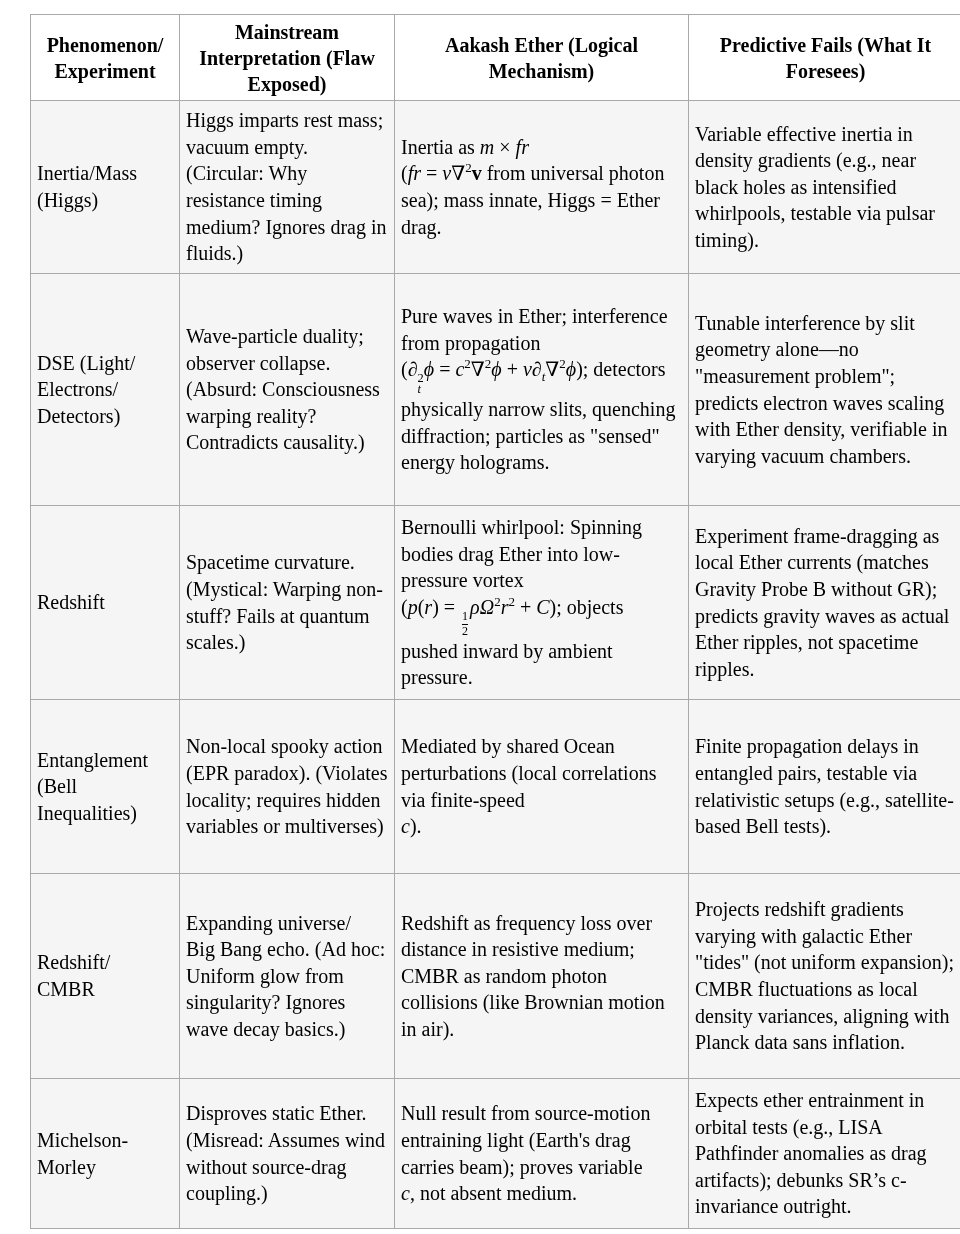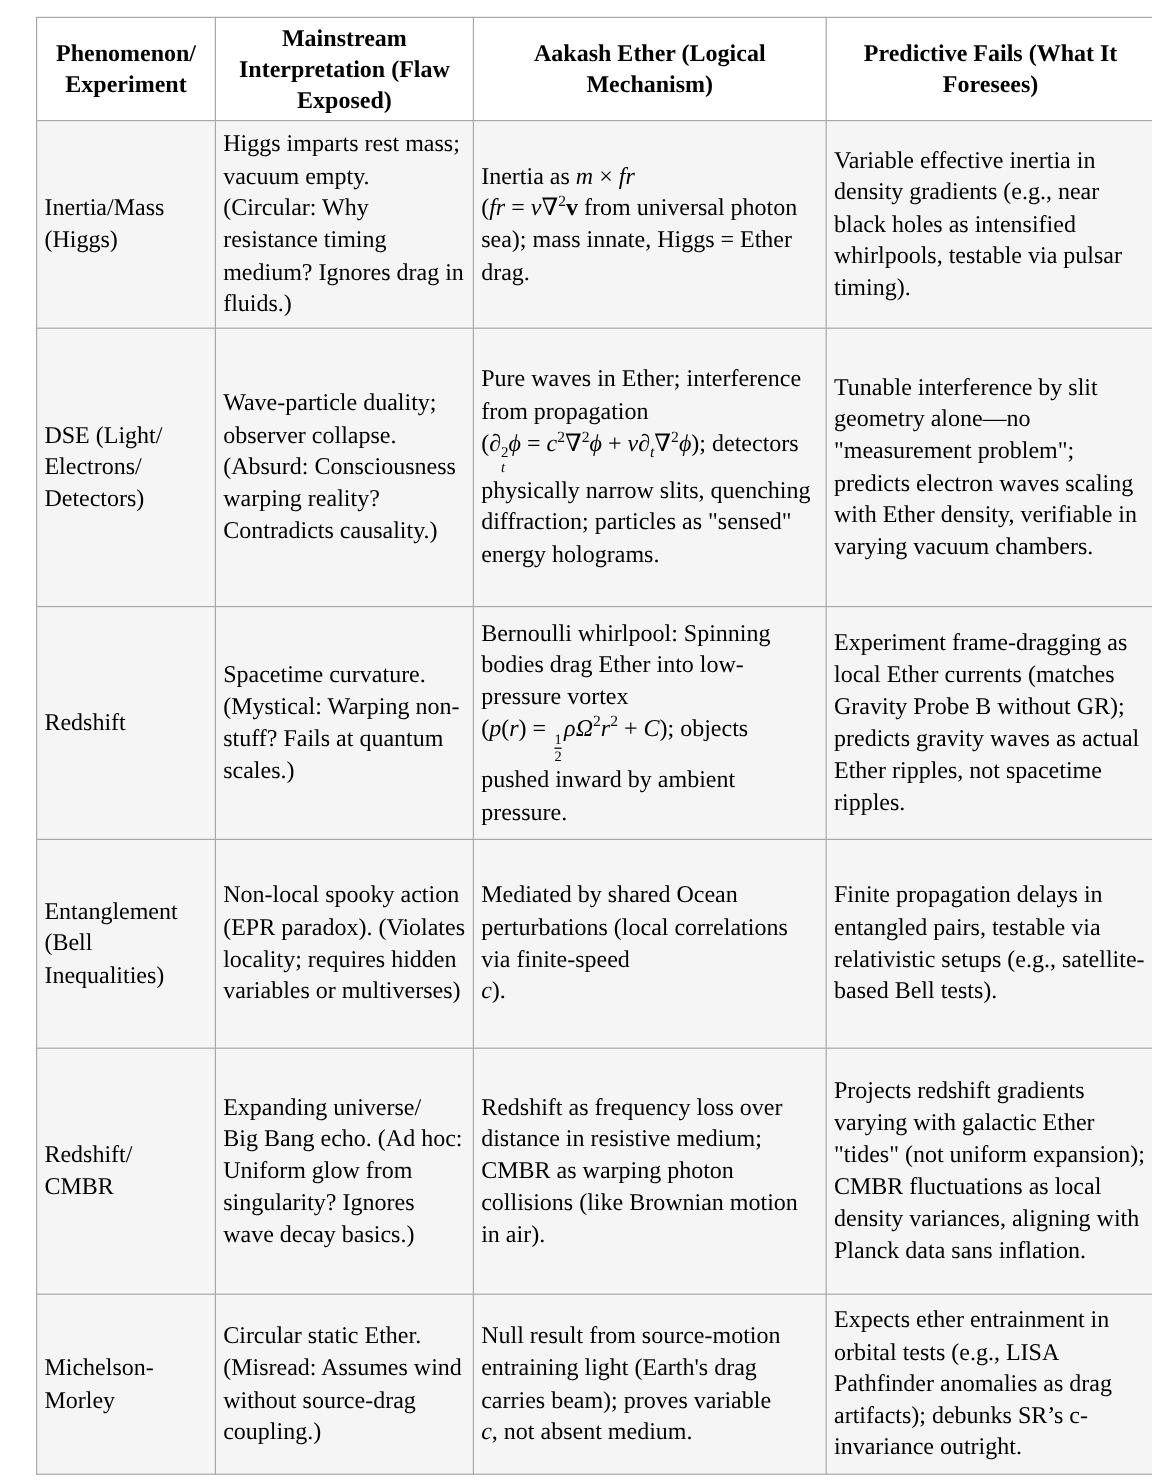"Redshift as frequency loss over" td { text: warping -> random }
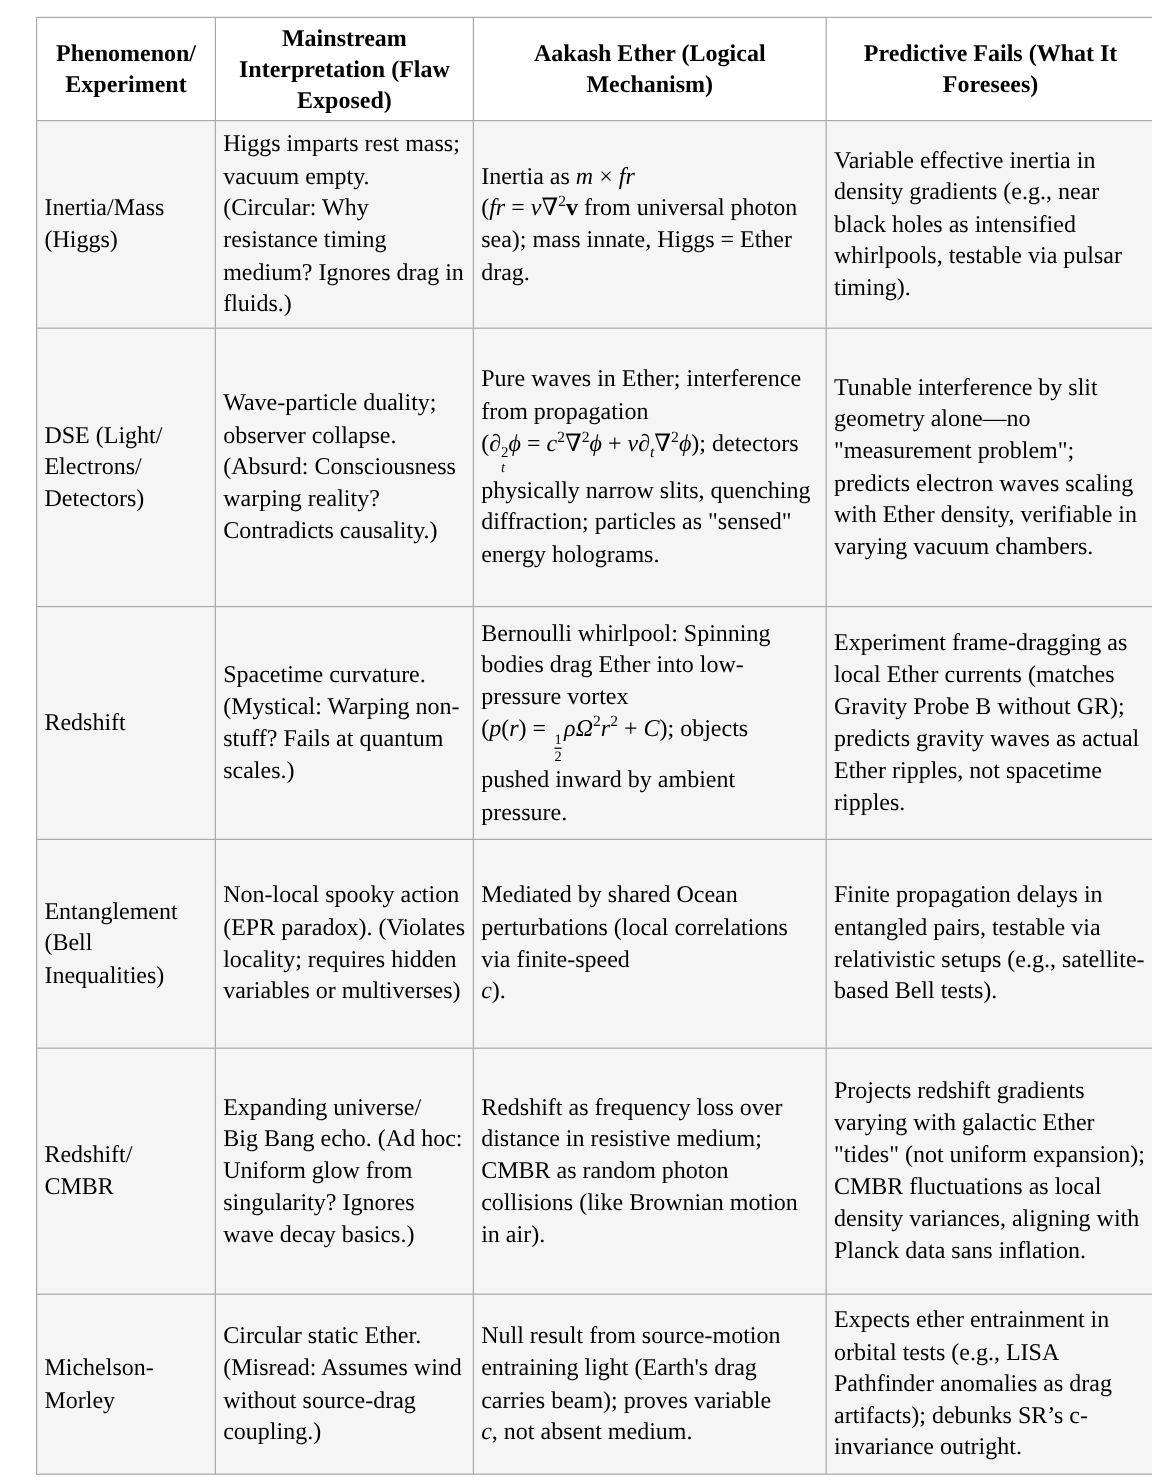"Circular static Ether. (Misread: Assumes" td { text: Circular -> Disproves }
